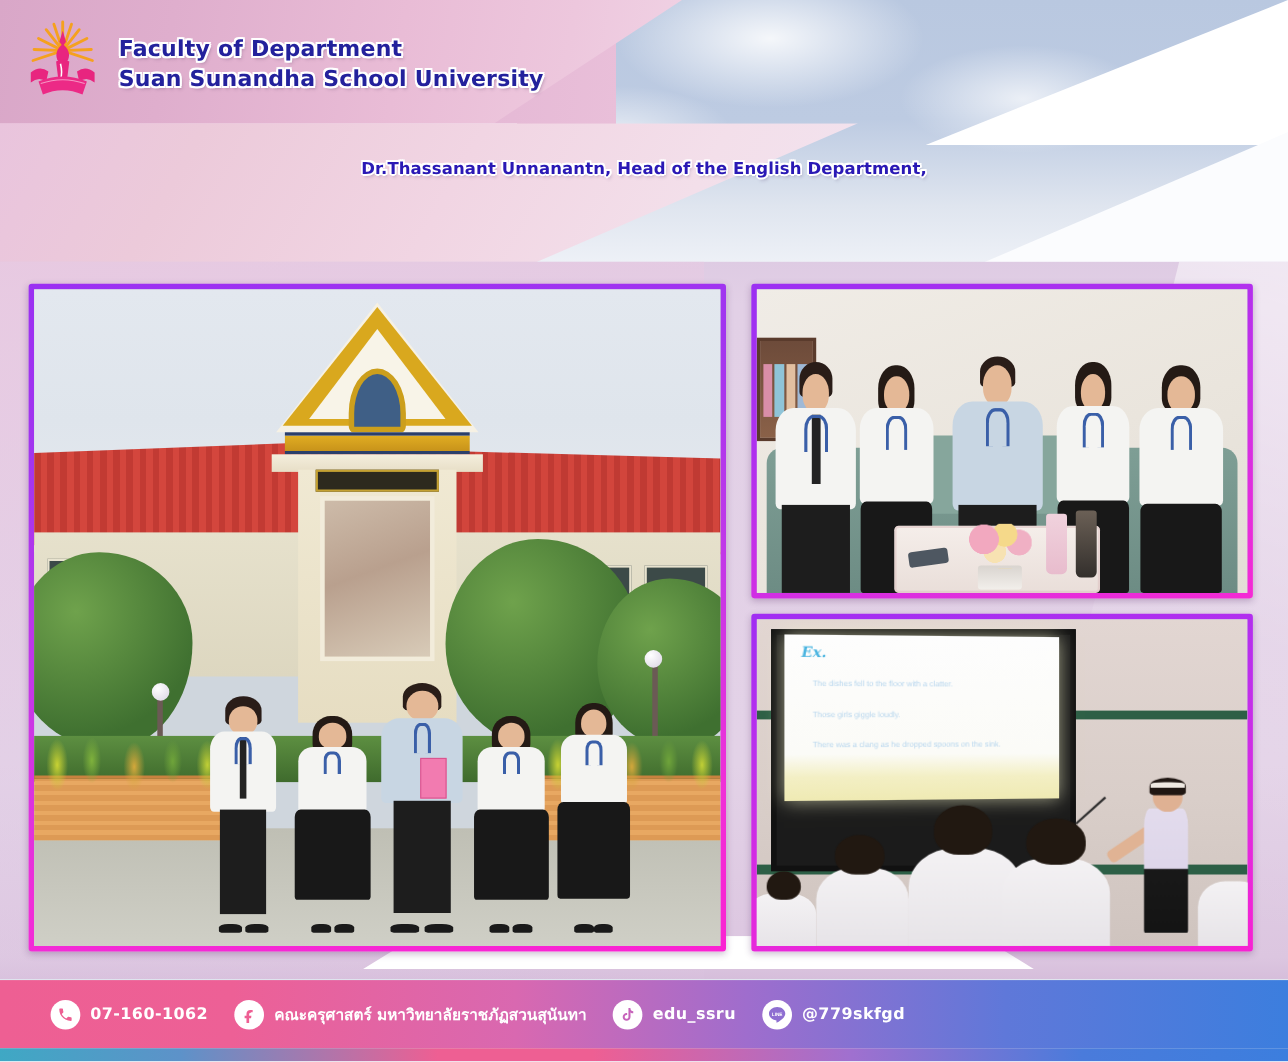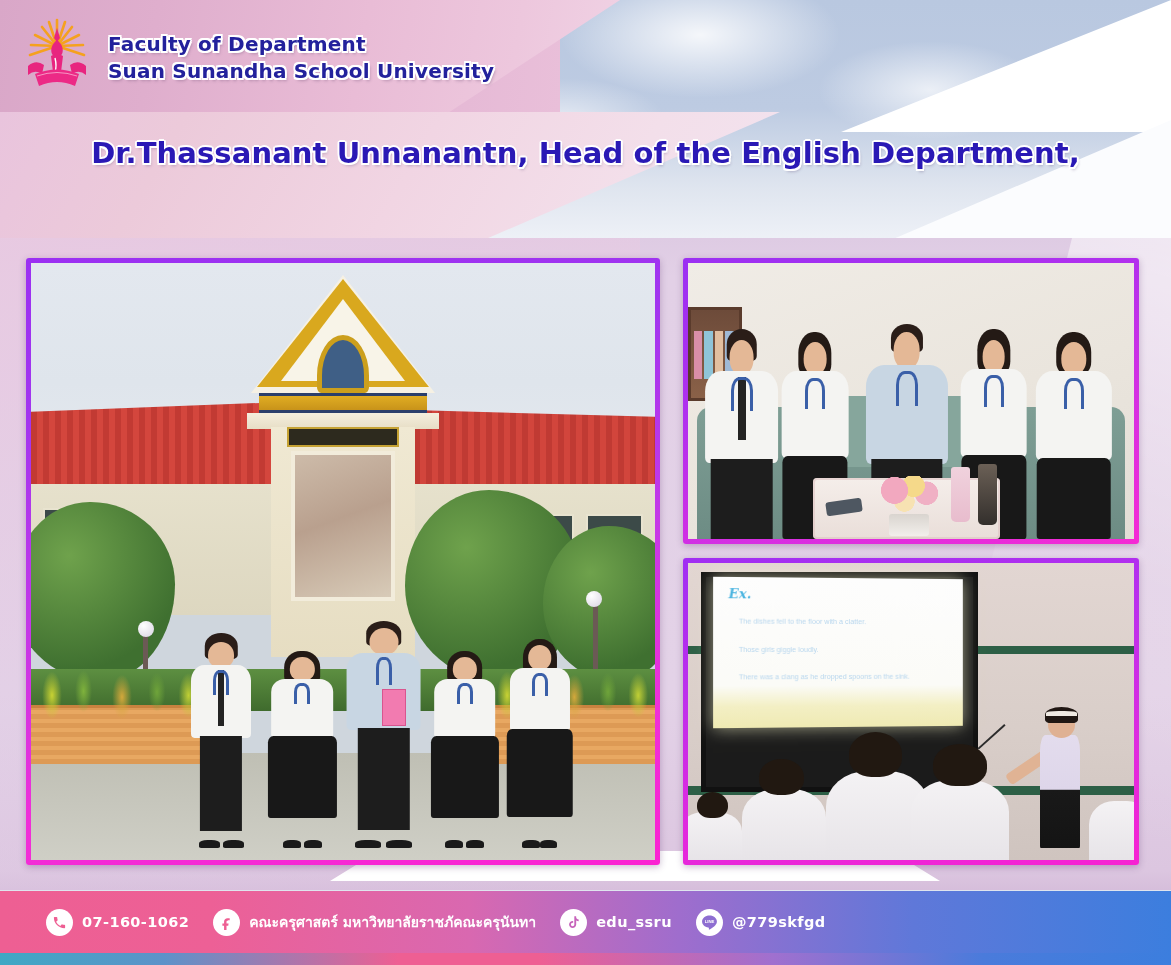"Dr.Thassanant Unnanantn, Head of the" .title-line { font-size: 29px -> 15px }
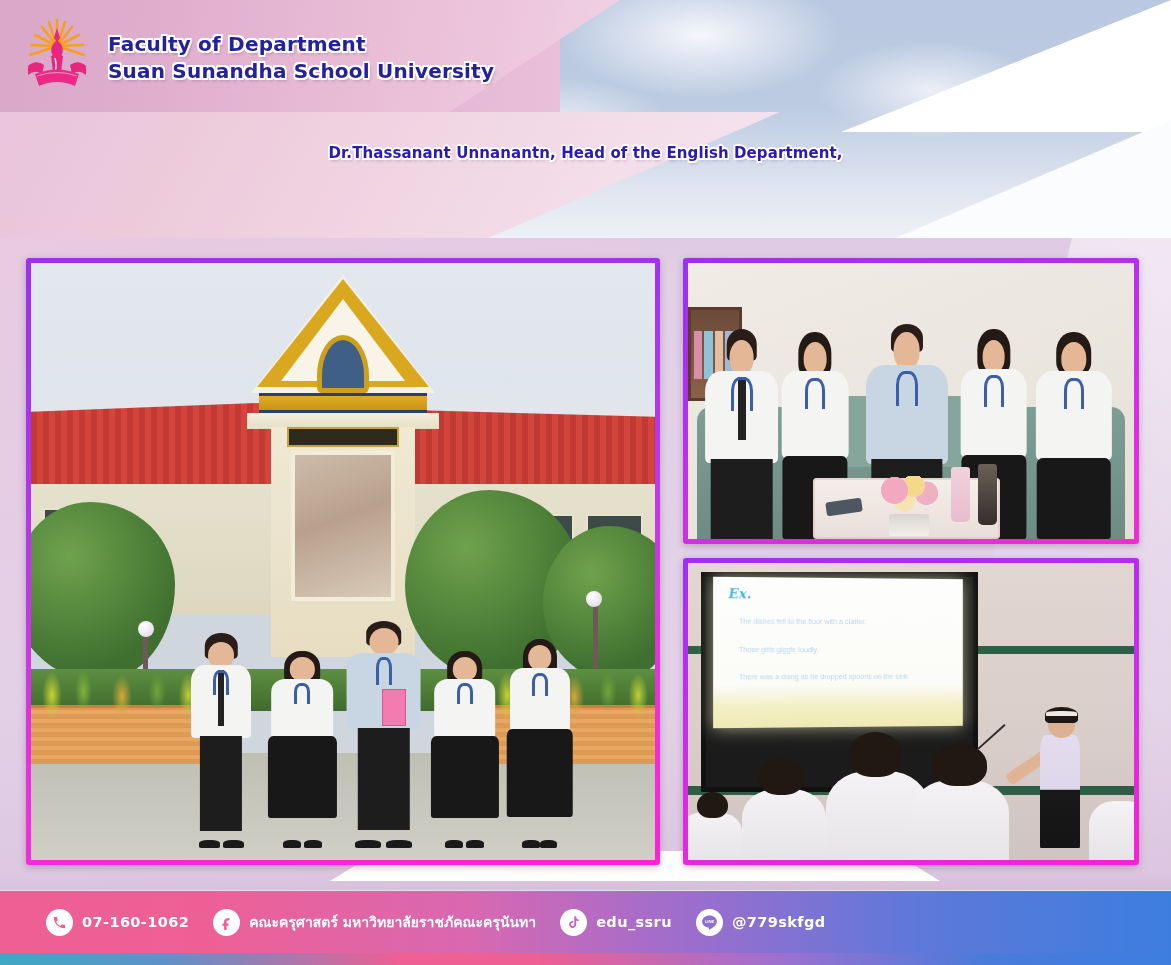"คณะครุศาสตร์ มหาวิทยาลัยราชภัคณะครุนันทา" span.ftext { text: มหาวิทยาลัยราชภัคณะครุนันทา -> มหาวิทยาลัยราชภัฏสวนสุนันทา }
